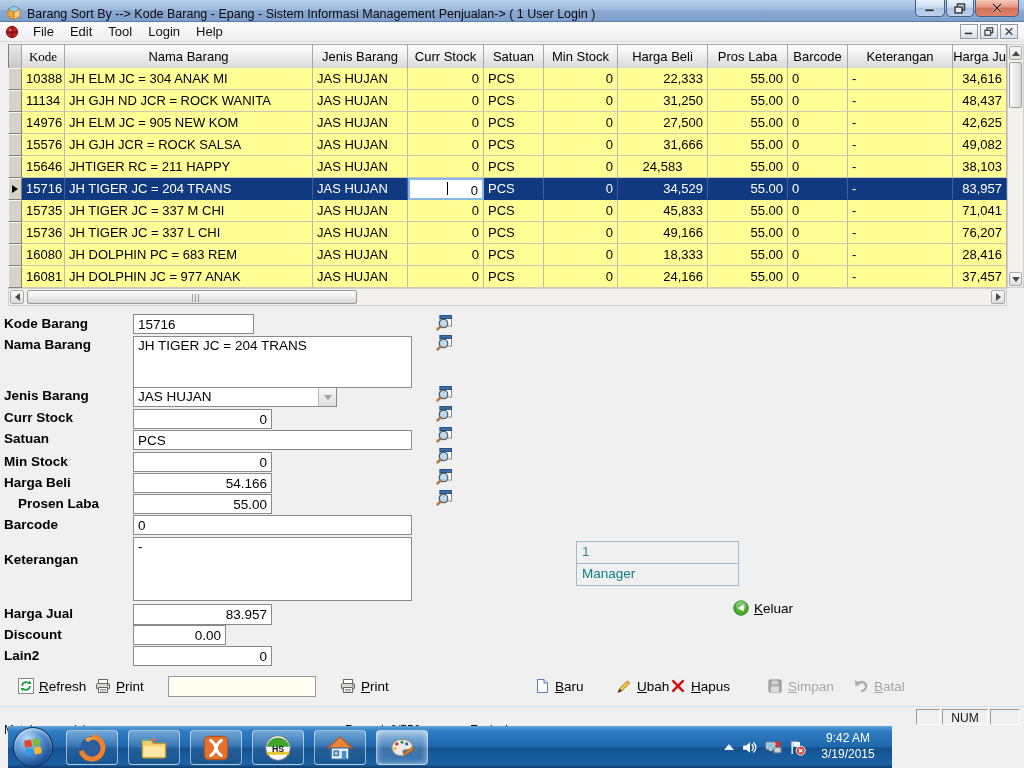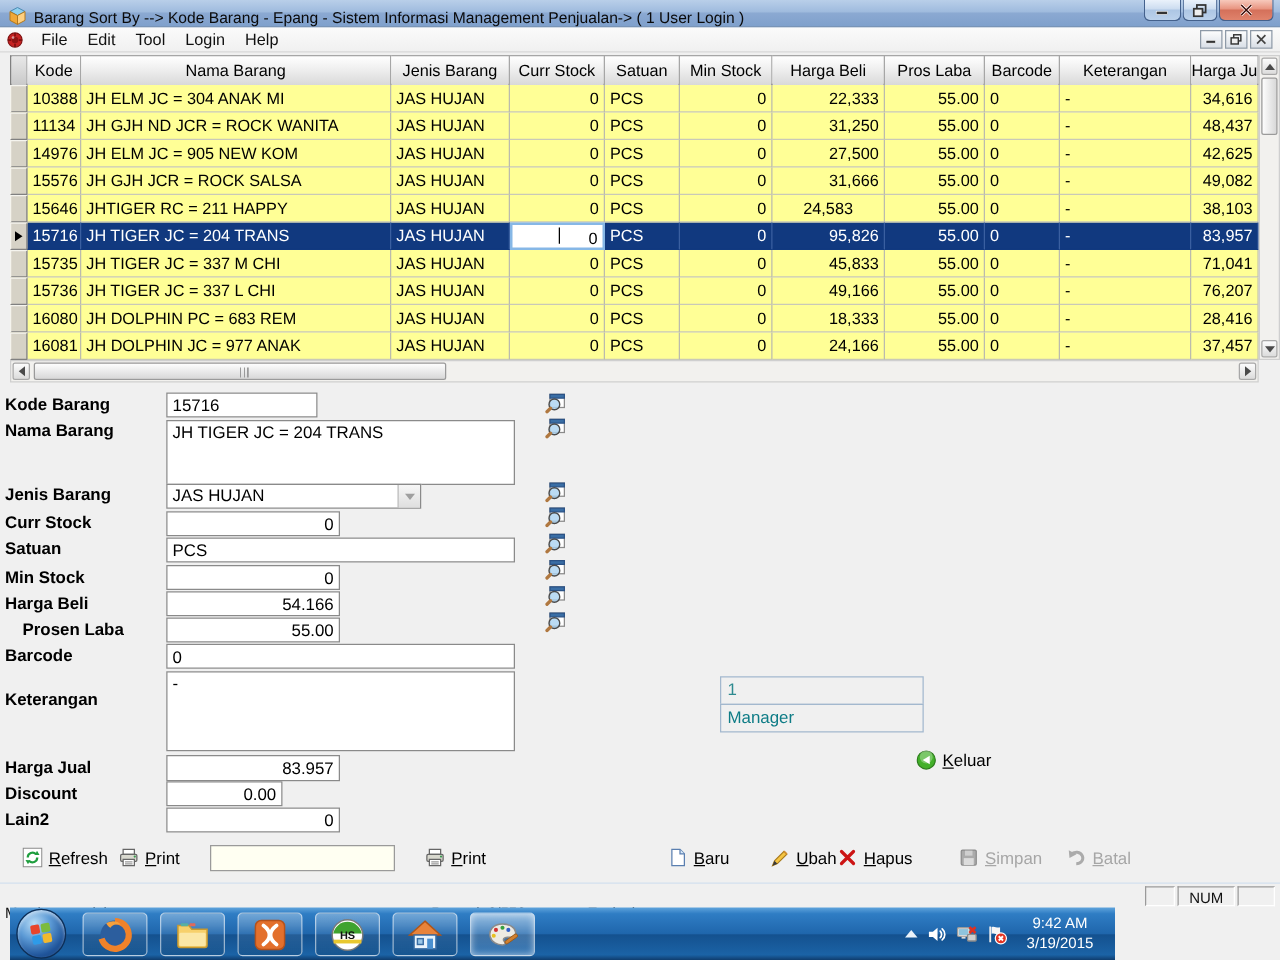"Kode" div.hcell { font-family: none -> Liberation Serif, serif }
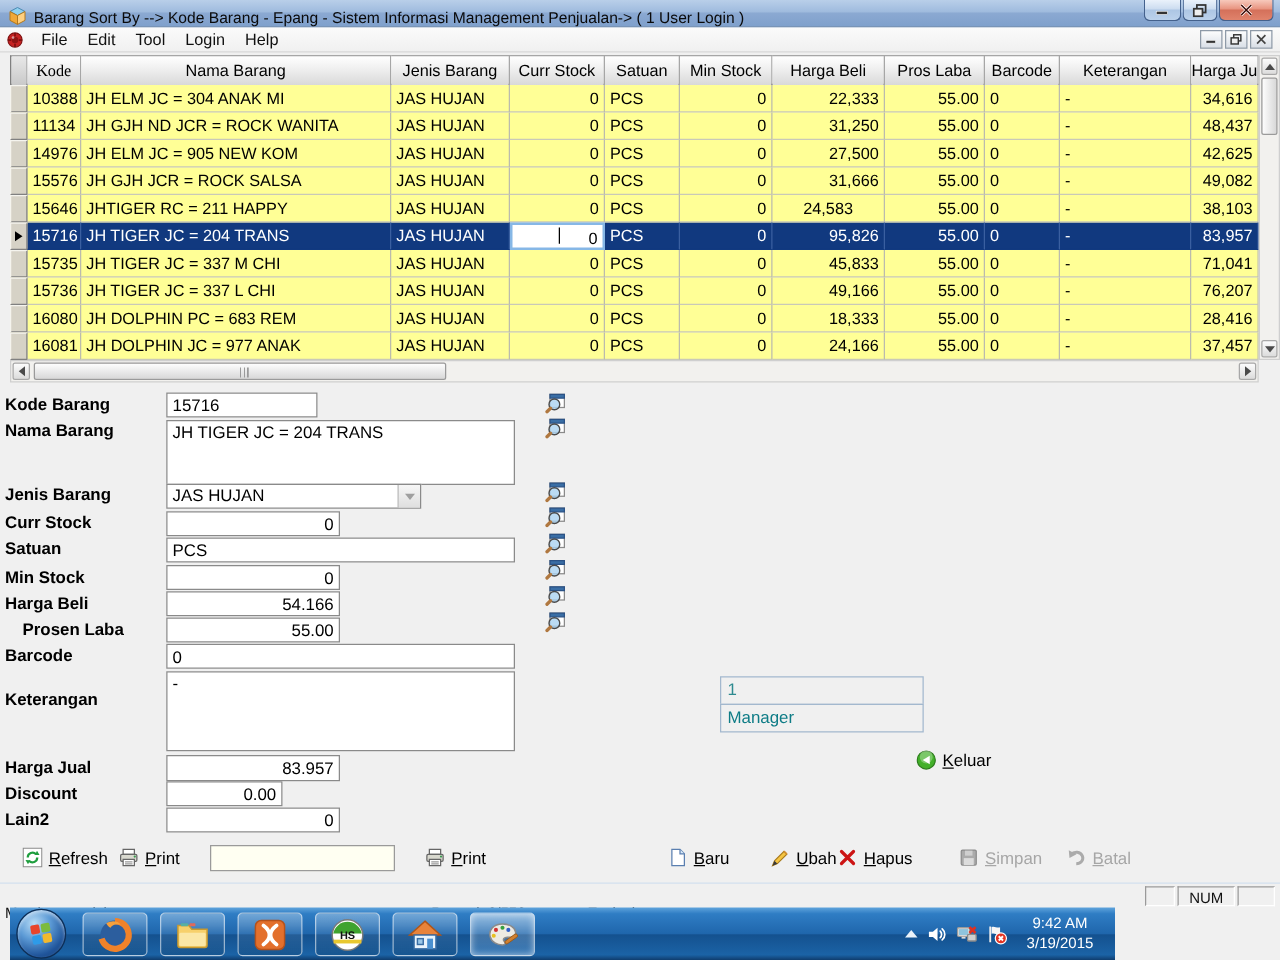"95,826" div.gcell { text: 95,826 -> 34,529 }
